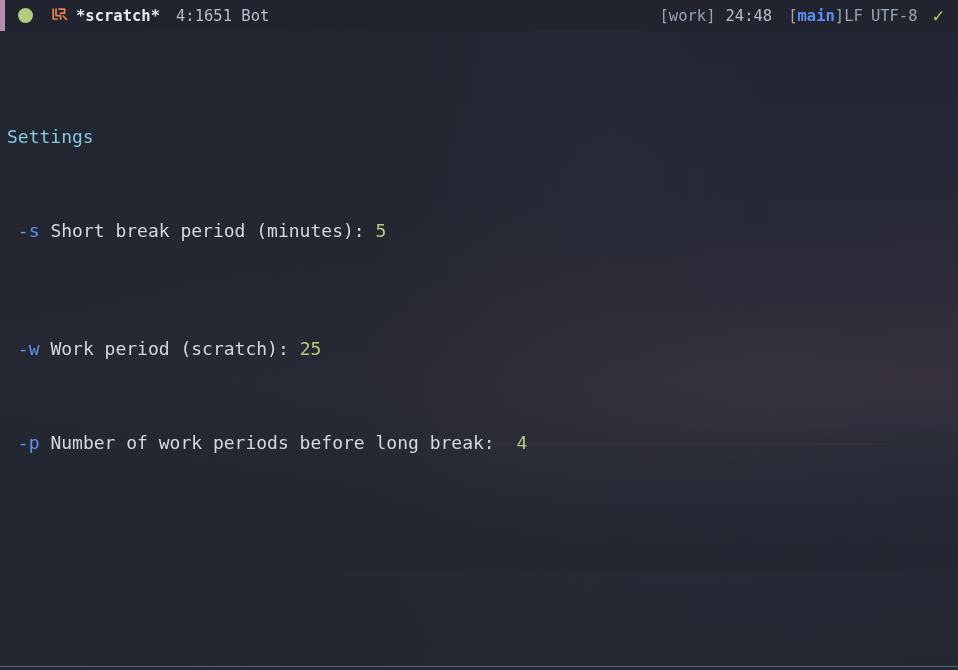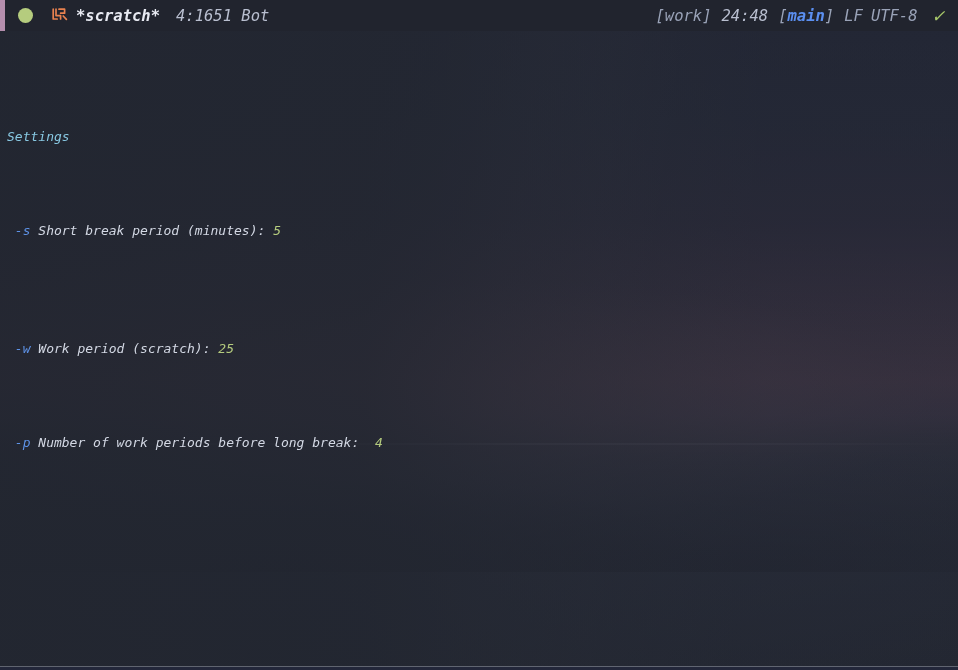"*scratch*" #app { font-style: italic -> none }
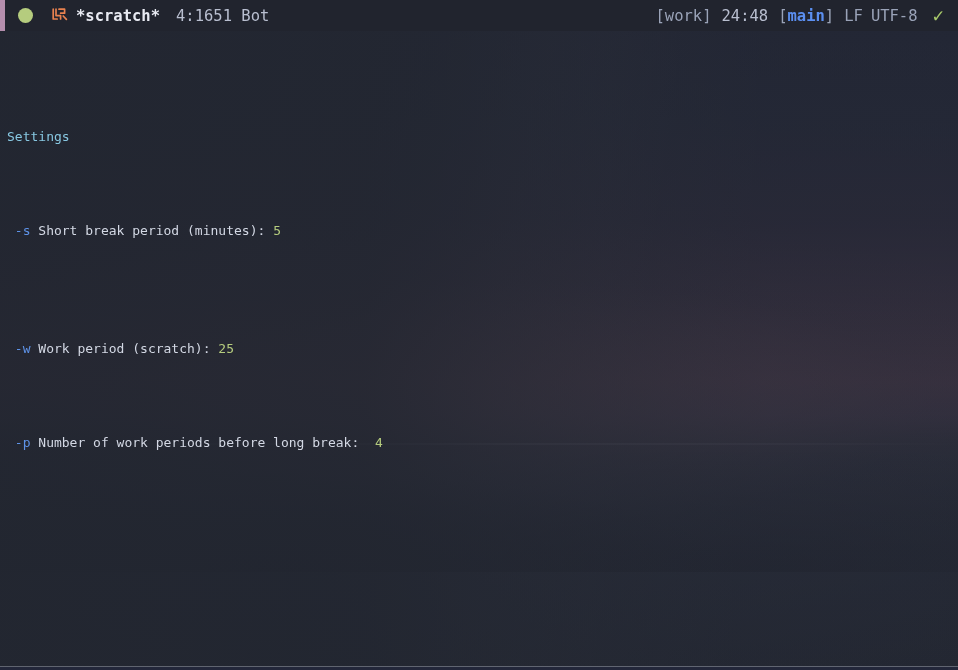"[main]" .hb-branch { margin-left: 10px -> 16px }
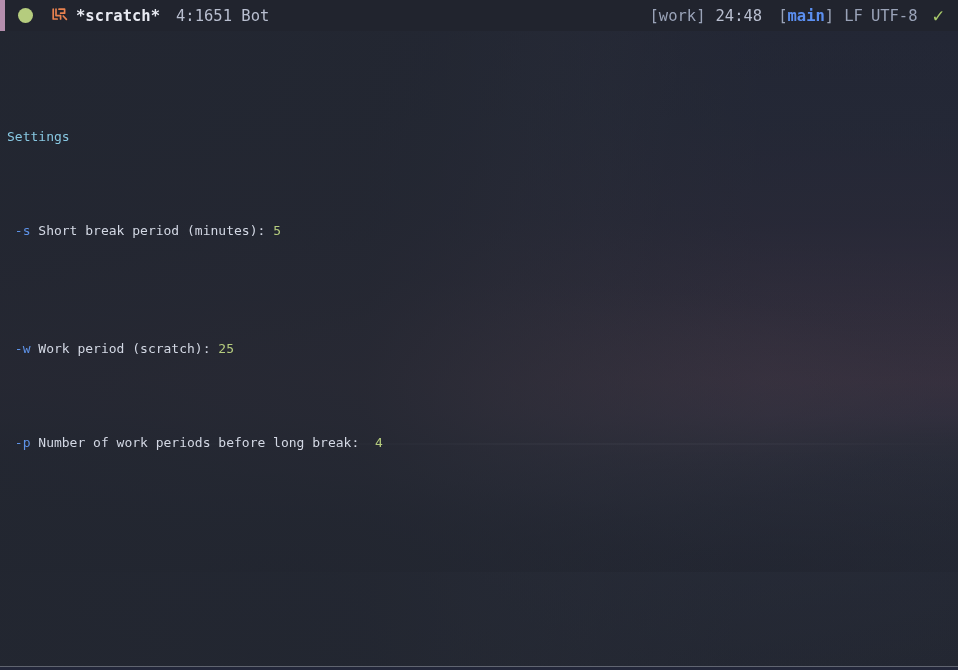"LF" .hb-eol { margin-left: 10px -> none }
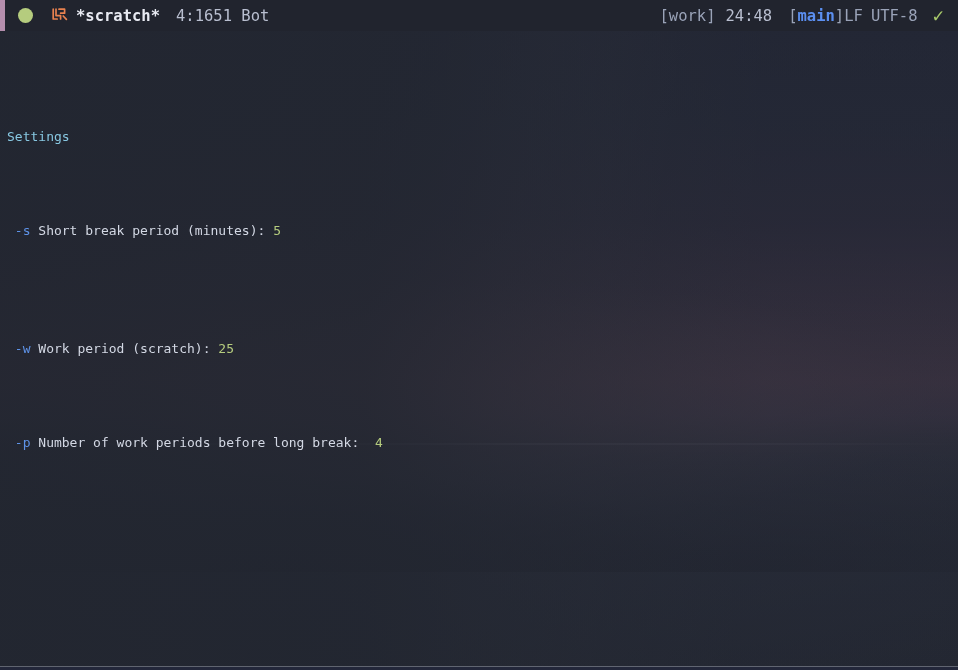"Settings" #buffer { font-size: 13px -> 18px }
